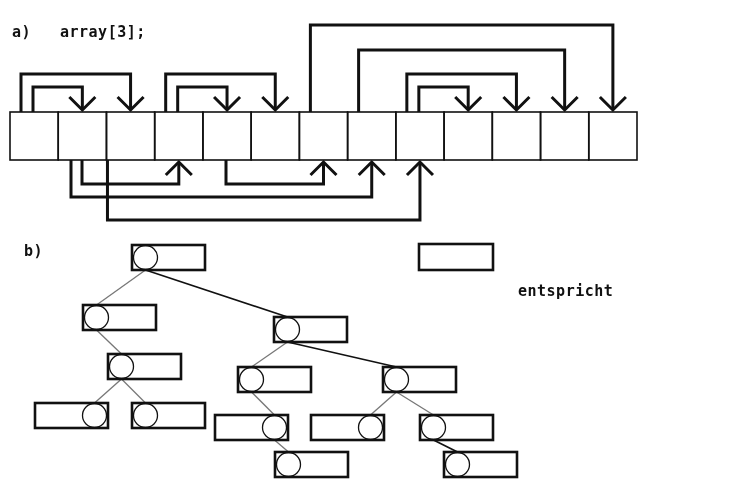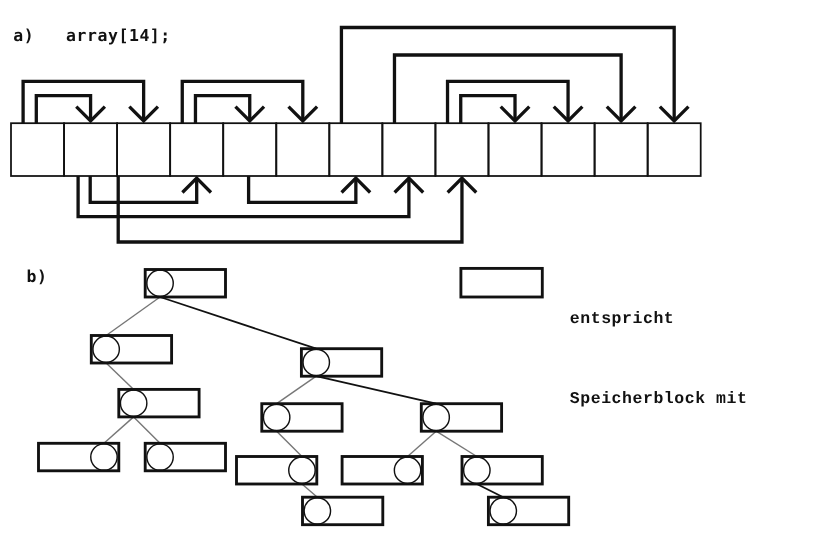"array[14];" div.lbl { text: 14 -> 3 }
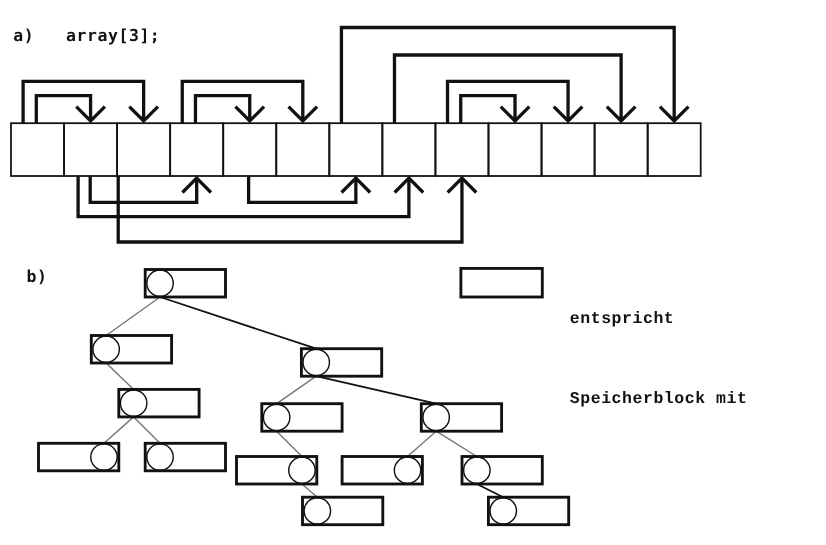"entspricht" .legend-text { font-family: Liberation Mono, monospace -> none }
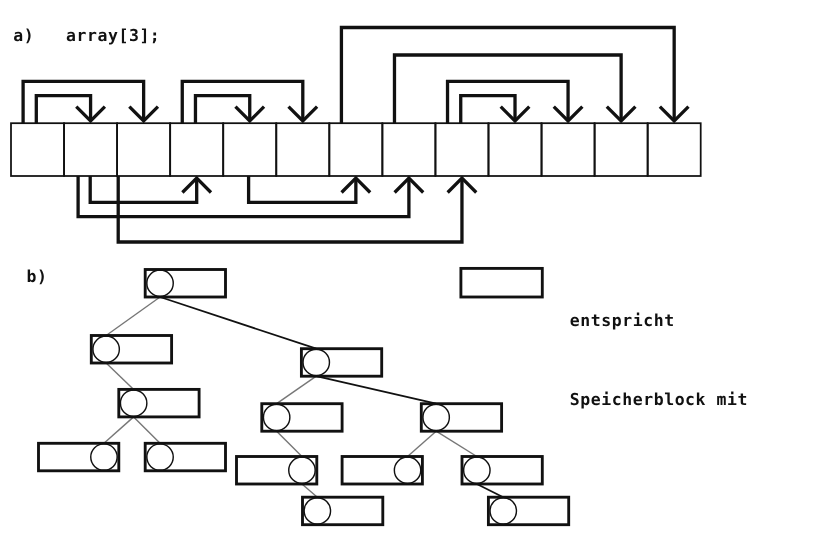"Speicherblock mit" div { html: <div>Speicherblock mit</div> -> none }
